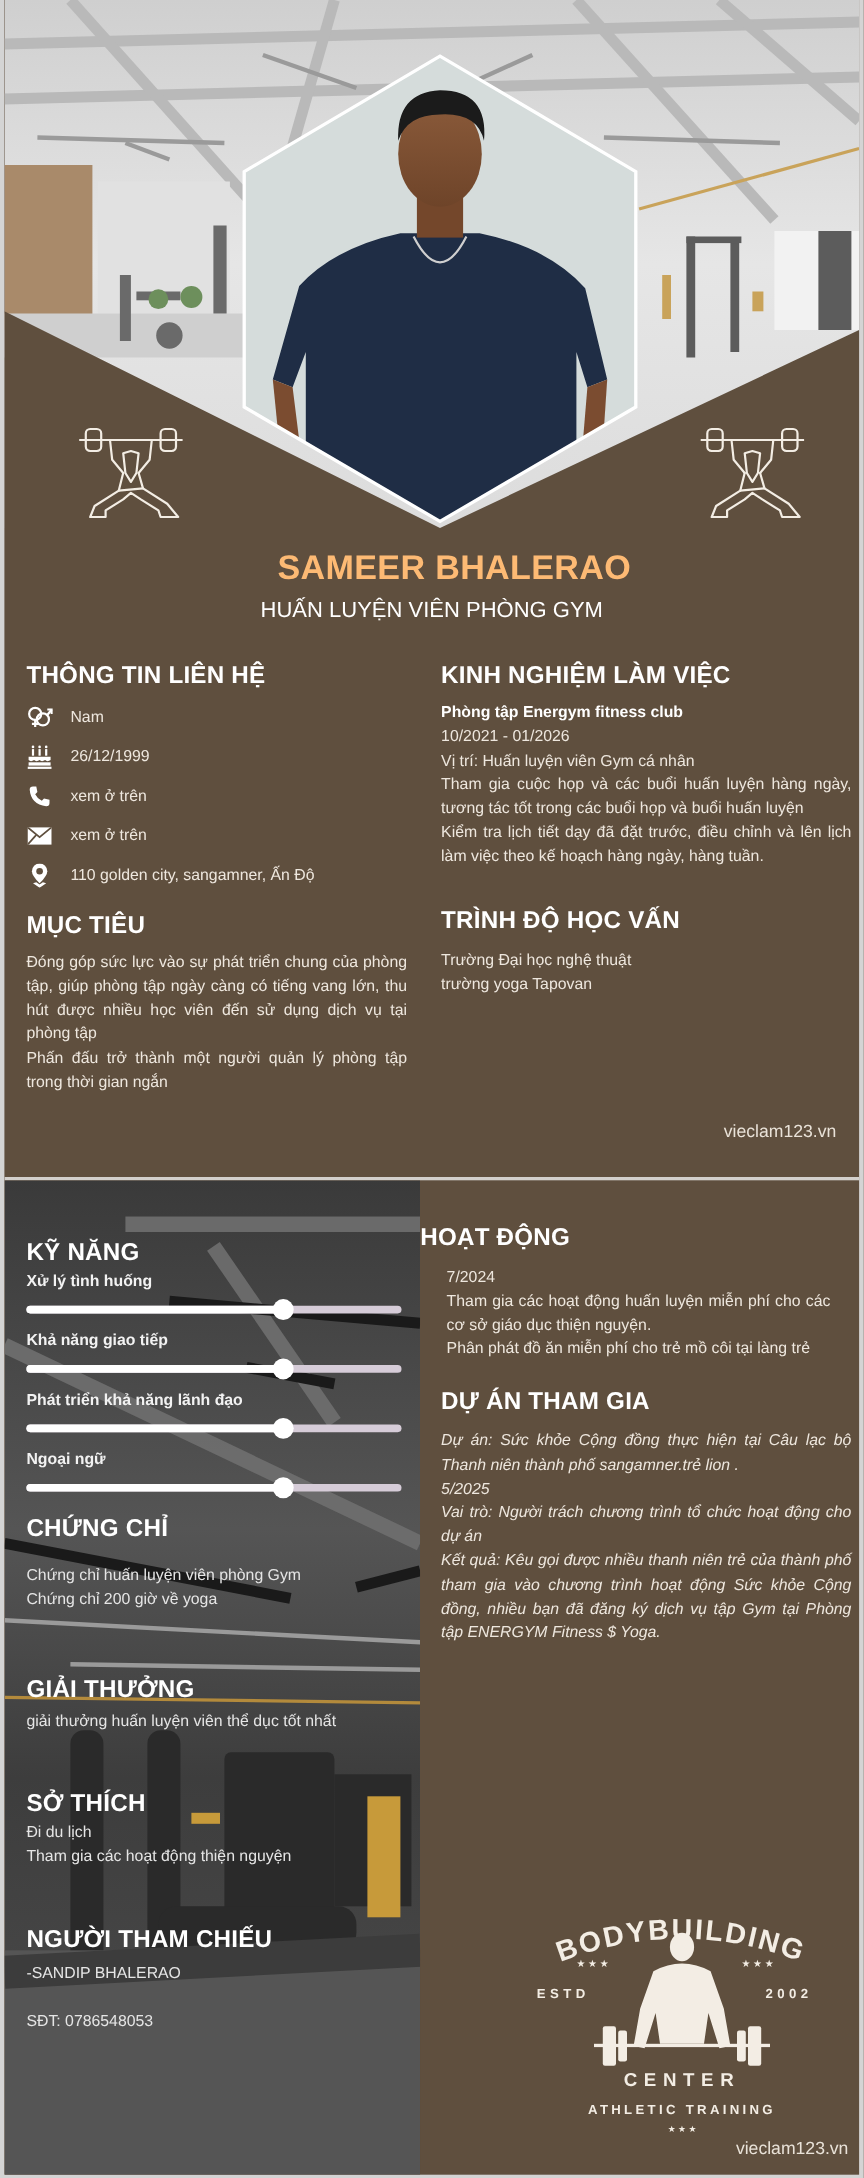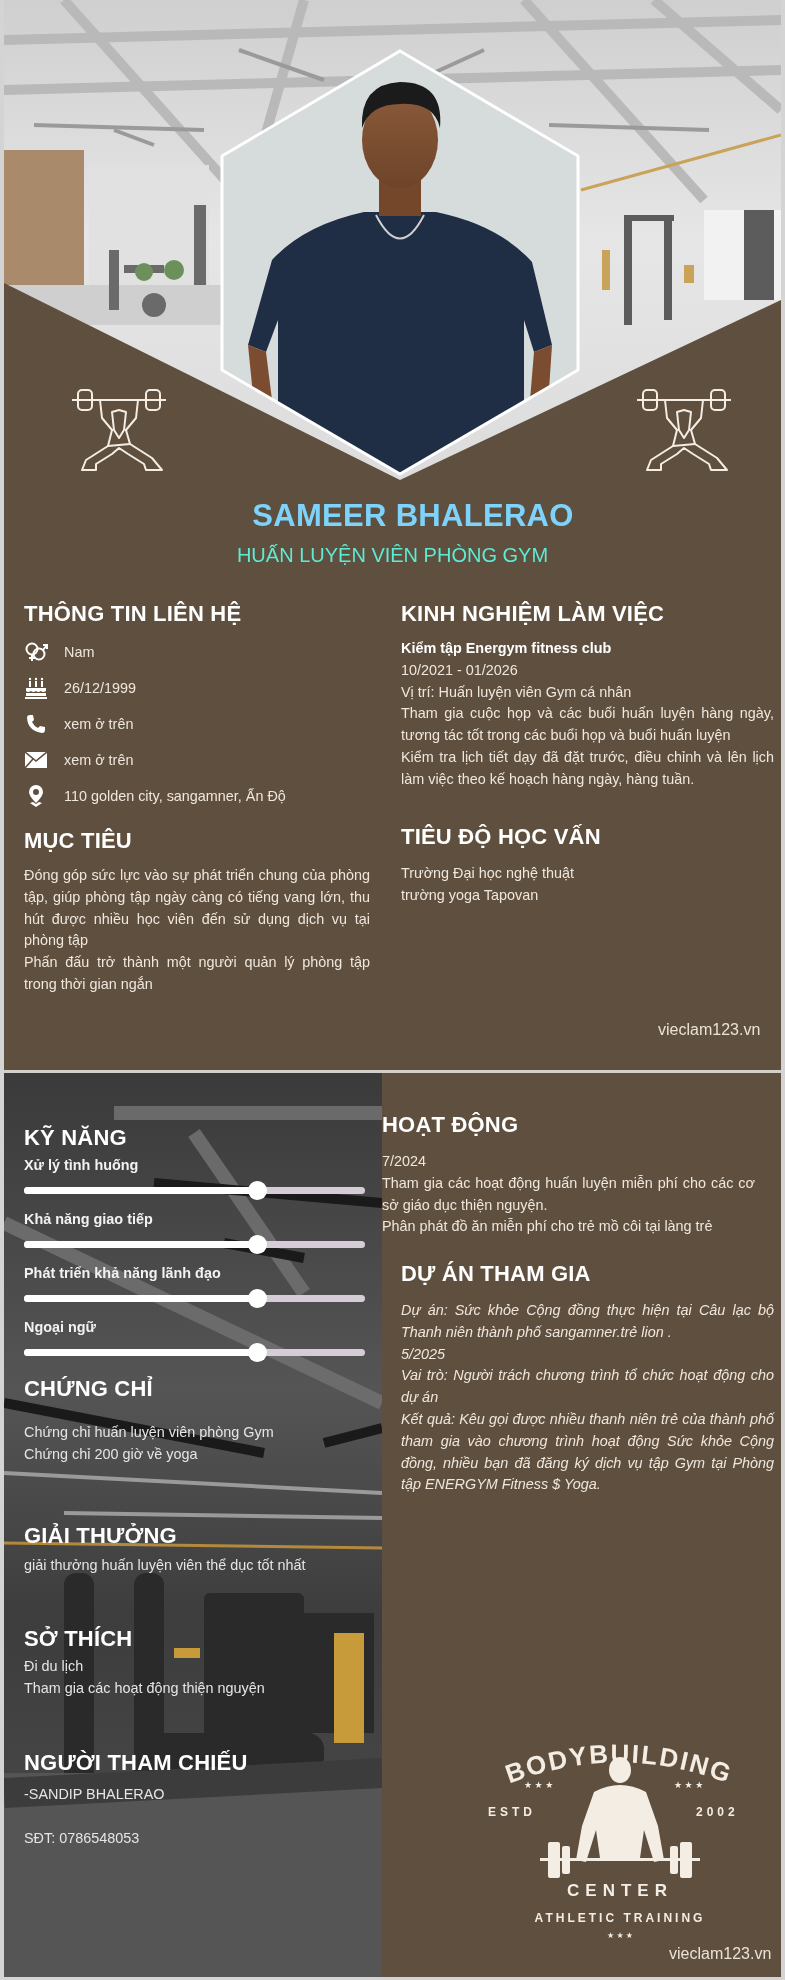"SAMEER BHALERAO" .name { color: #7dd3fc -> #fdba74 }
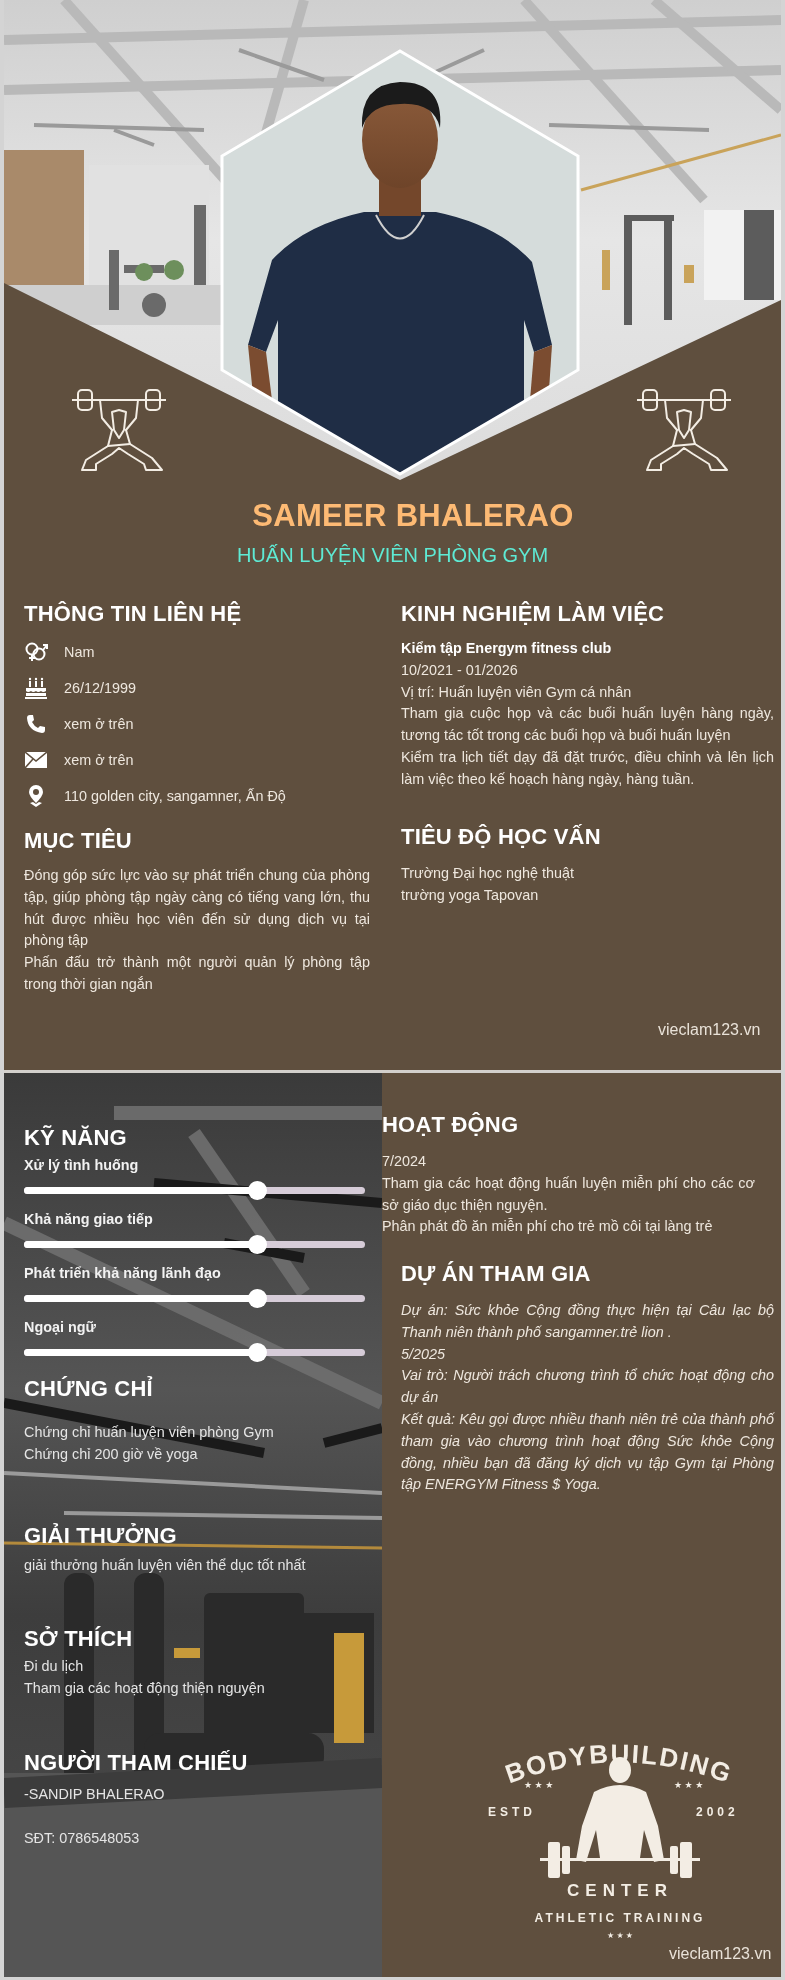"HUẤN LUYỆN VIÊN PHÒNG GYM" .role { color: #5eead4 -> #ffffff }
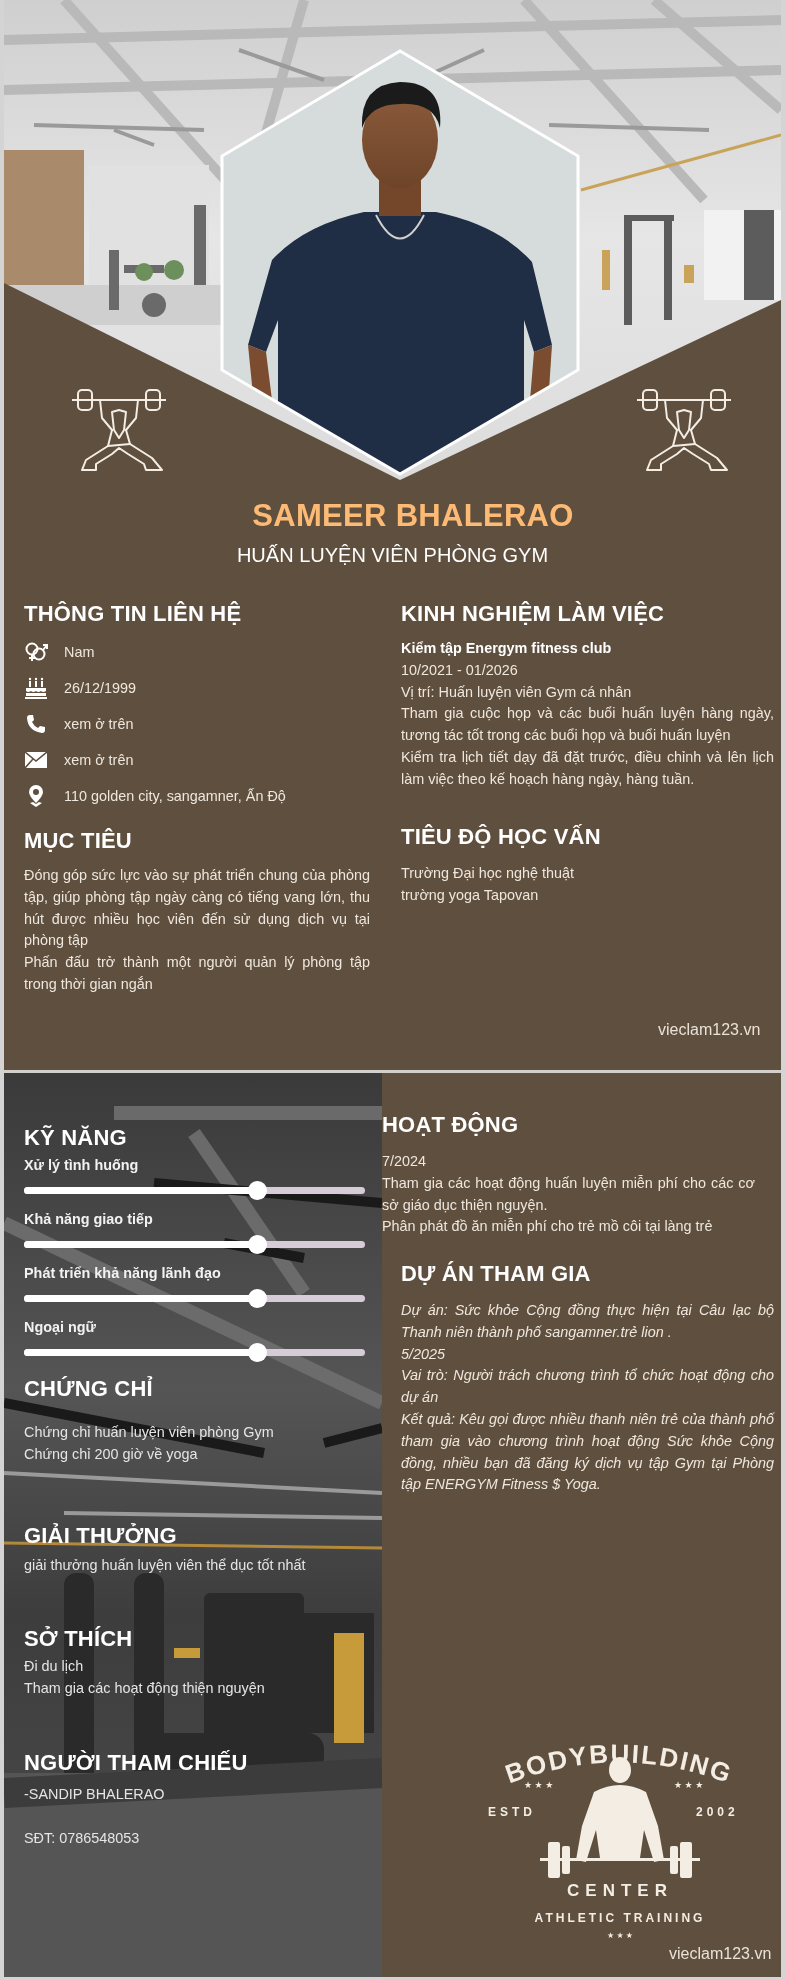"Kiểm tập Energym fitness club" span.txt-line { text: Kiểm -> Phòng }
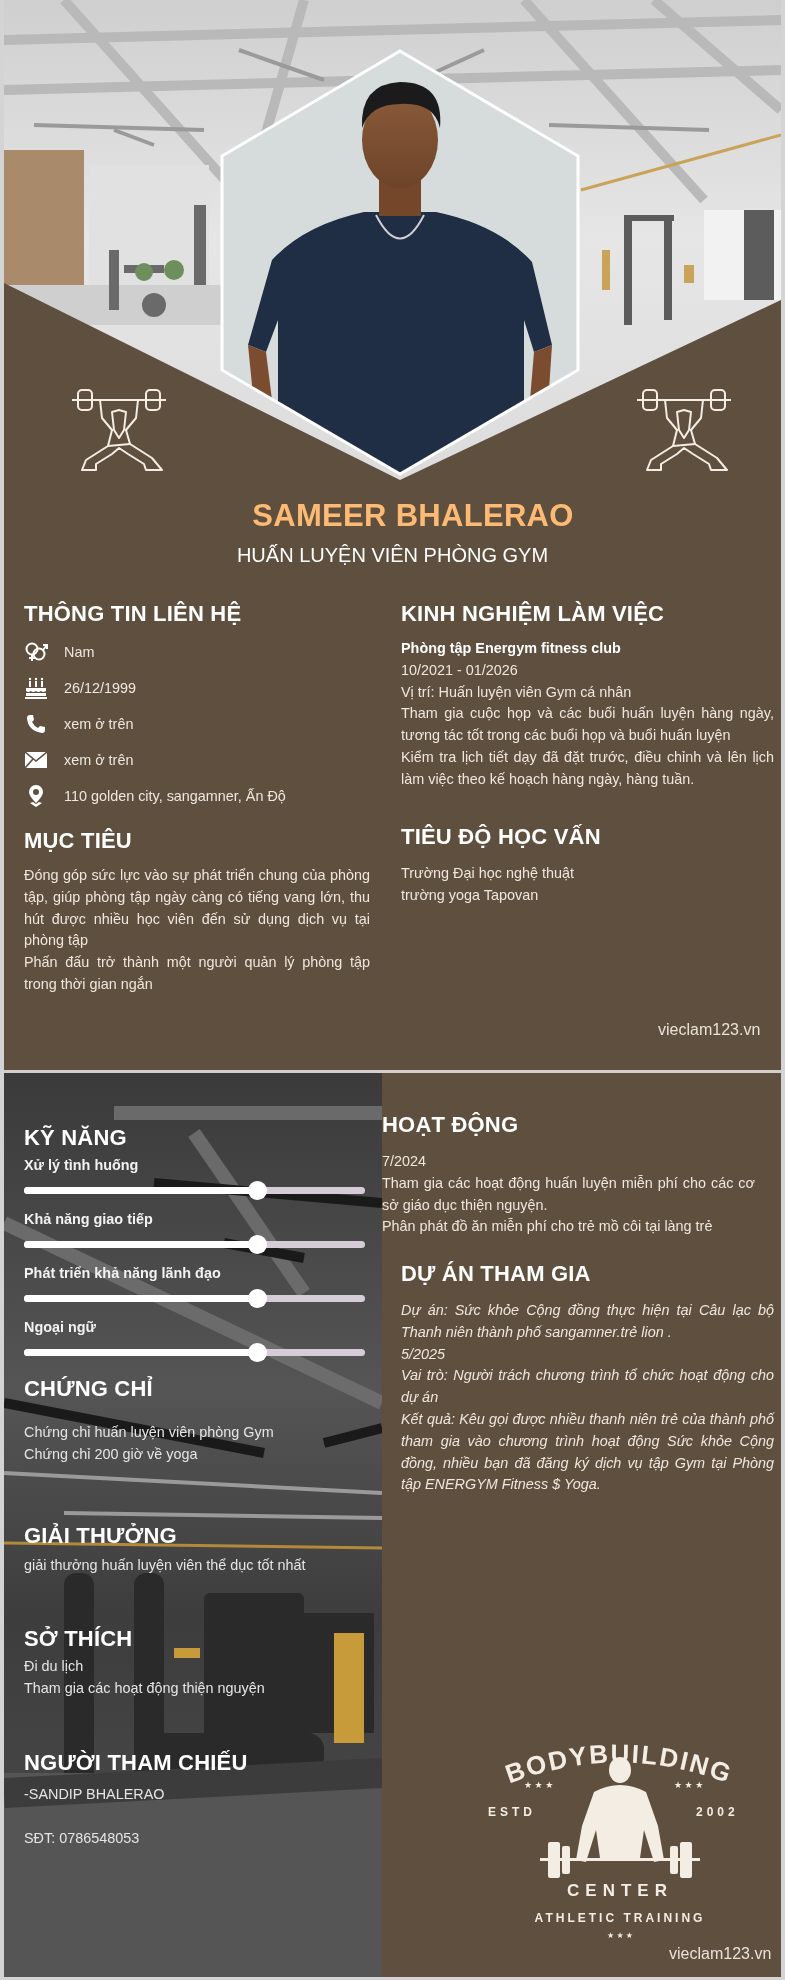"TIÊU ĐỘ HỌC VẤN" div.sec-title { text: TIÊU -> TRÌNH }
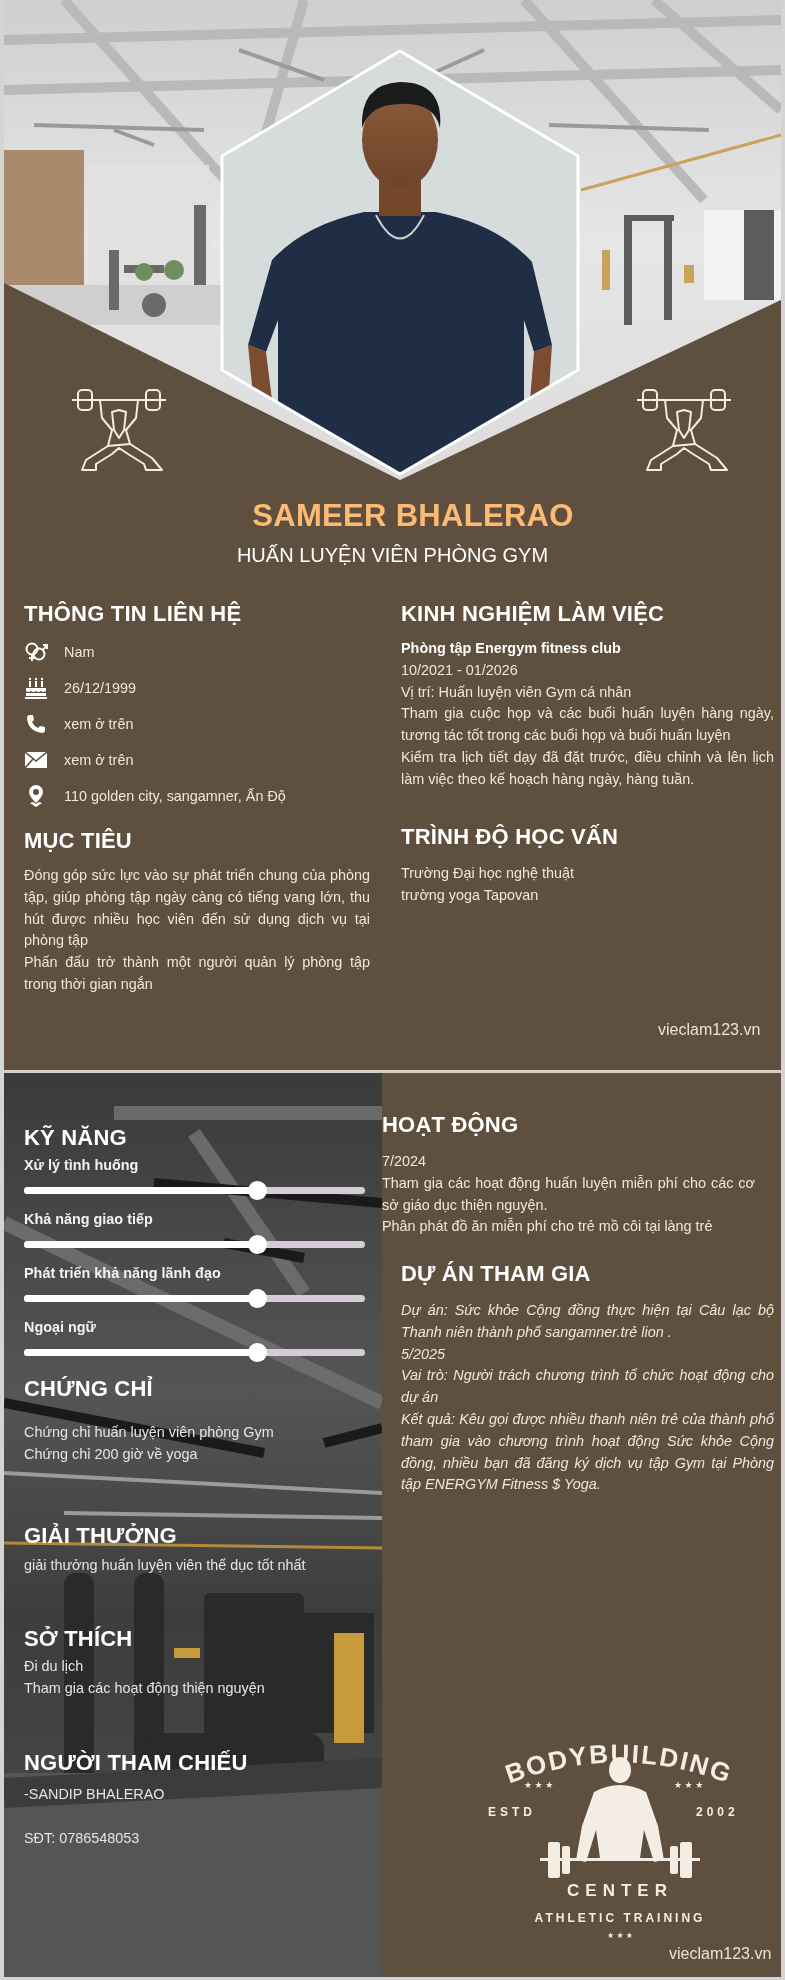"7/2024" div.txt { margin-left: none -> 24px }
